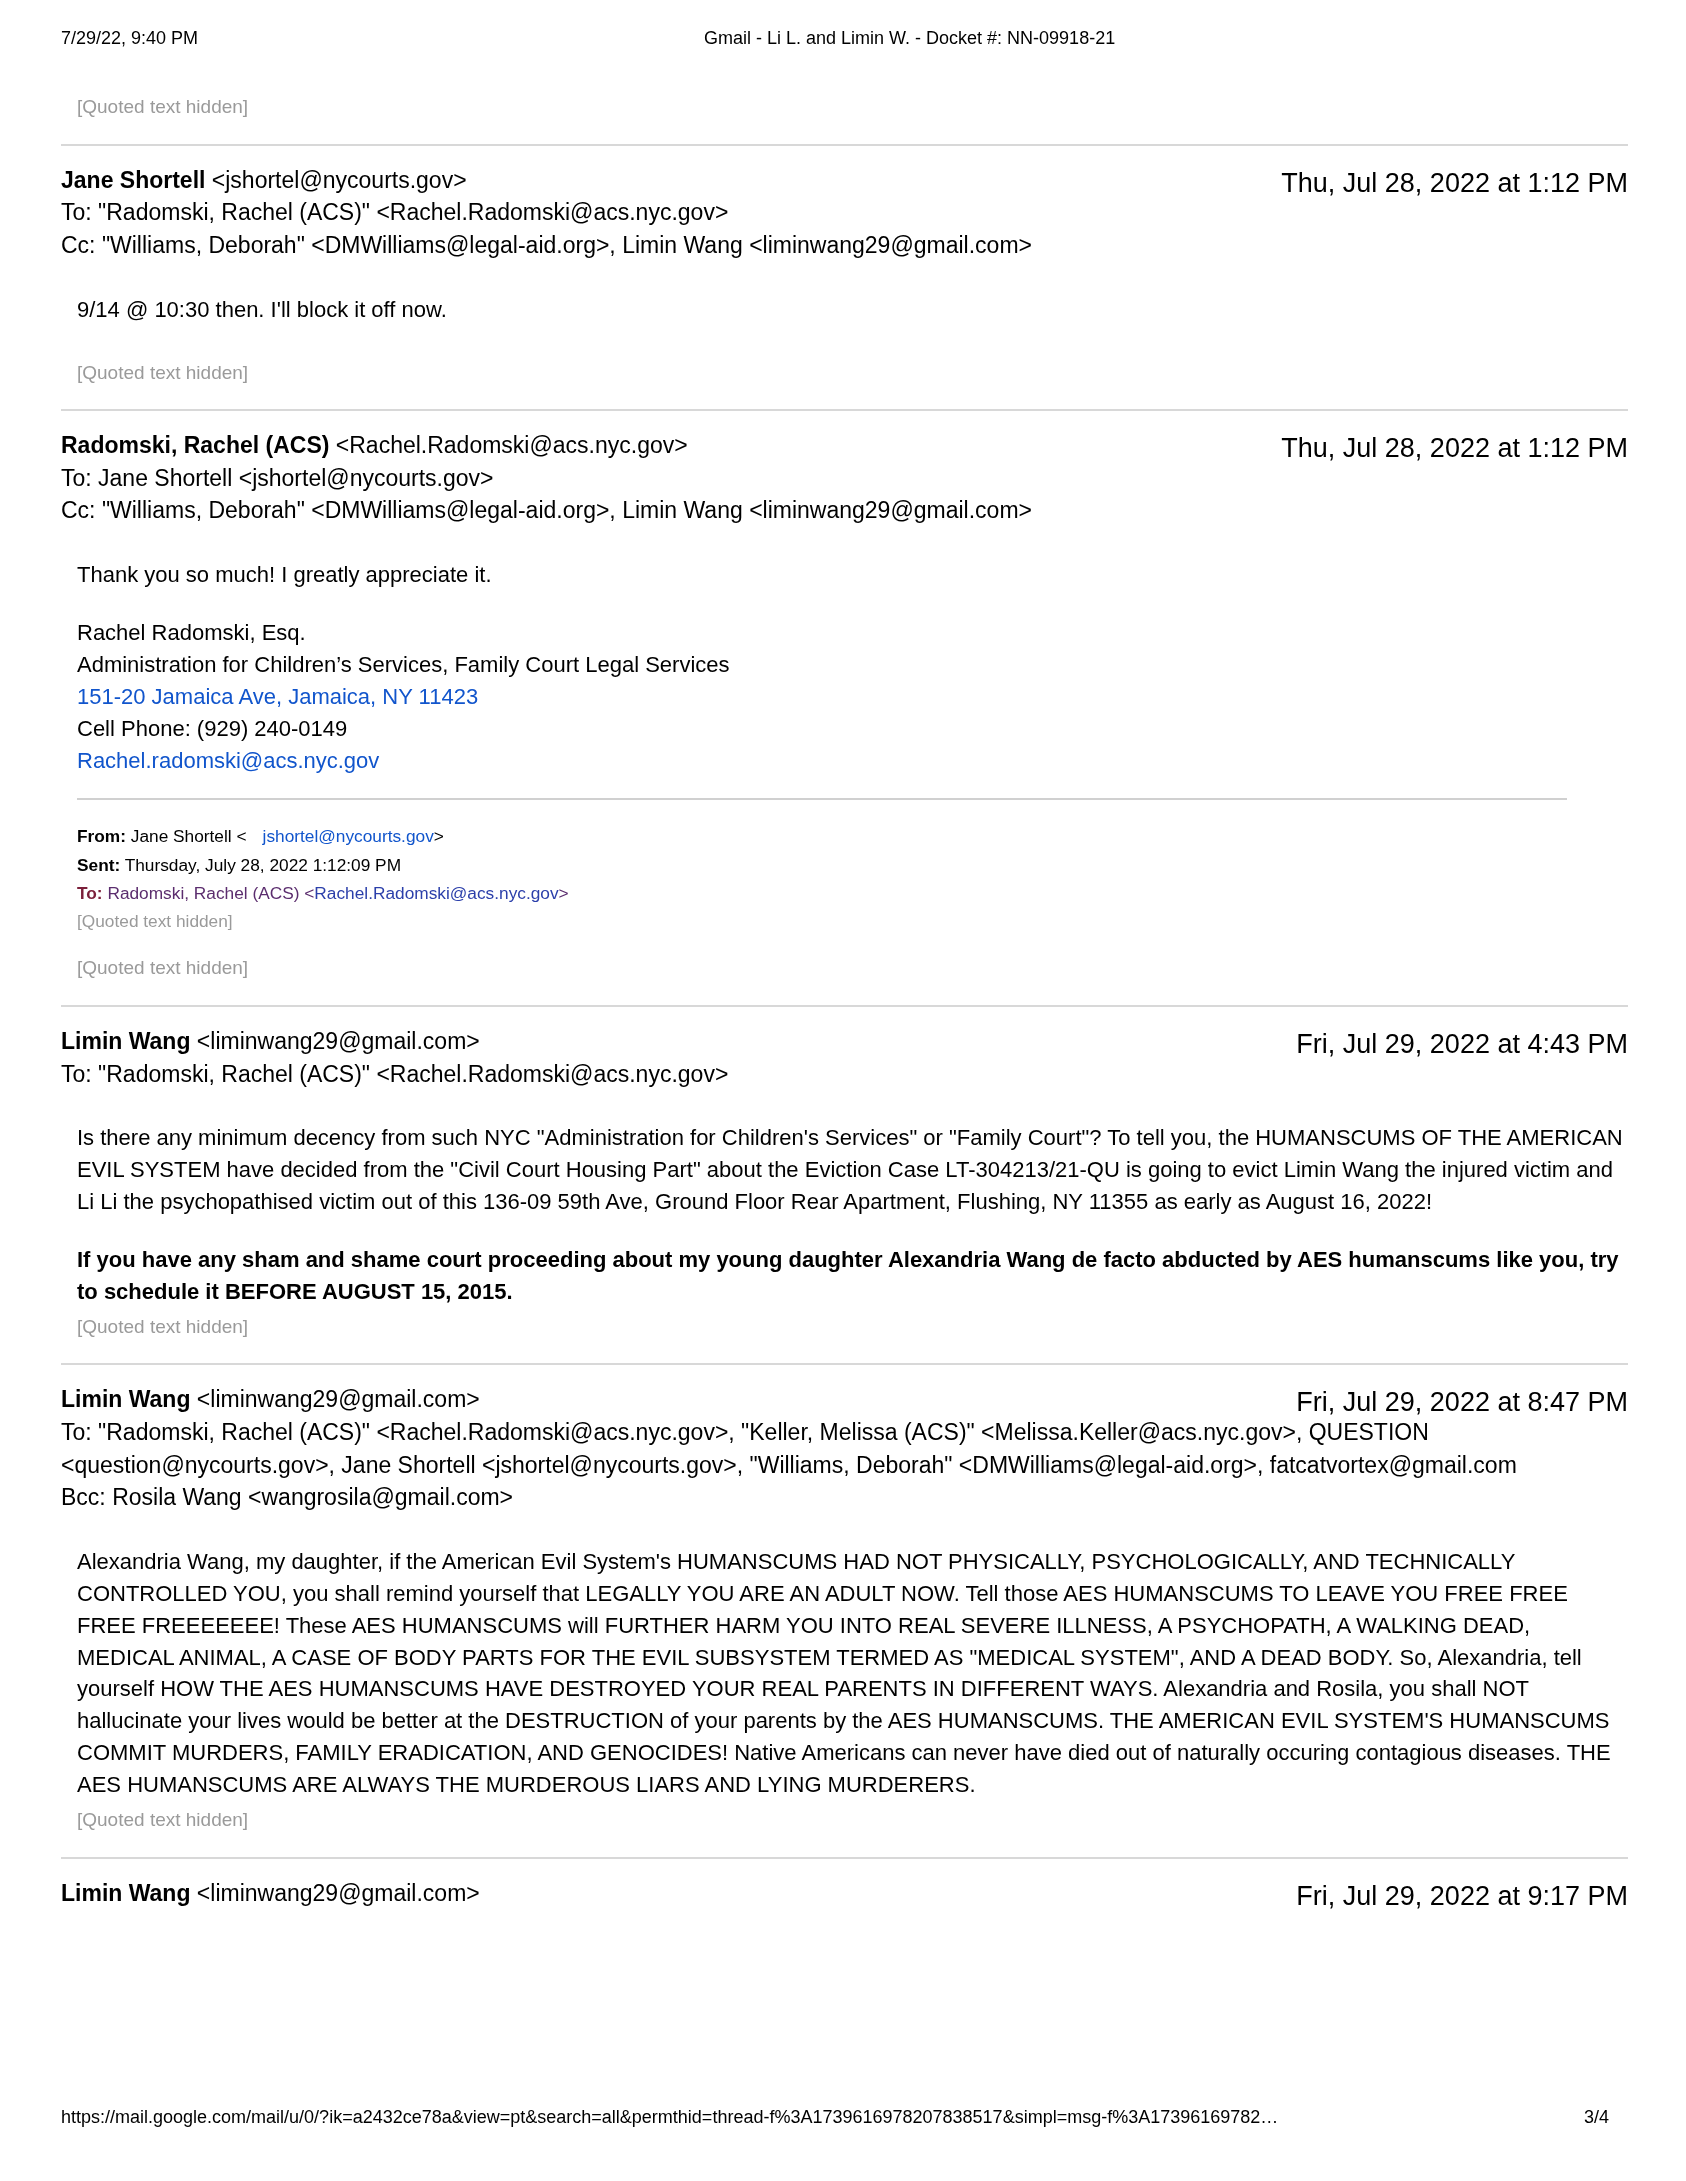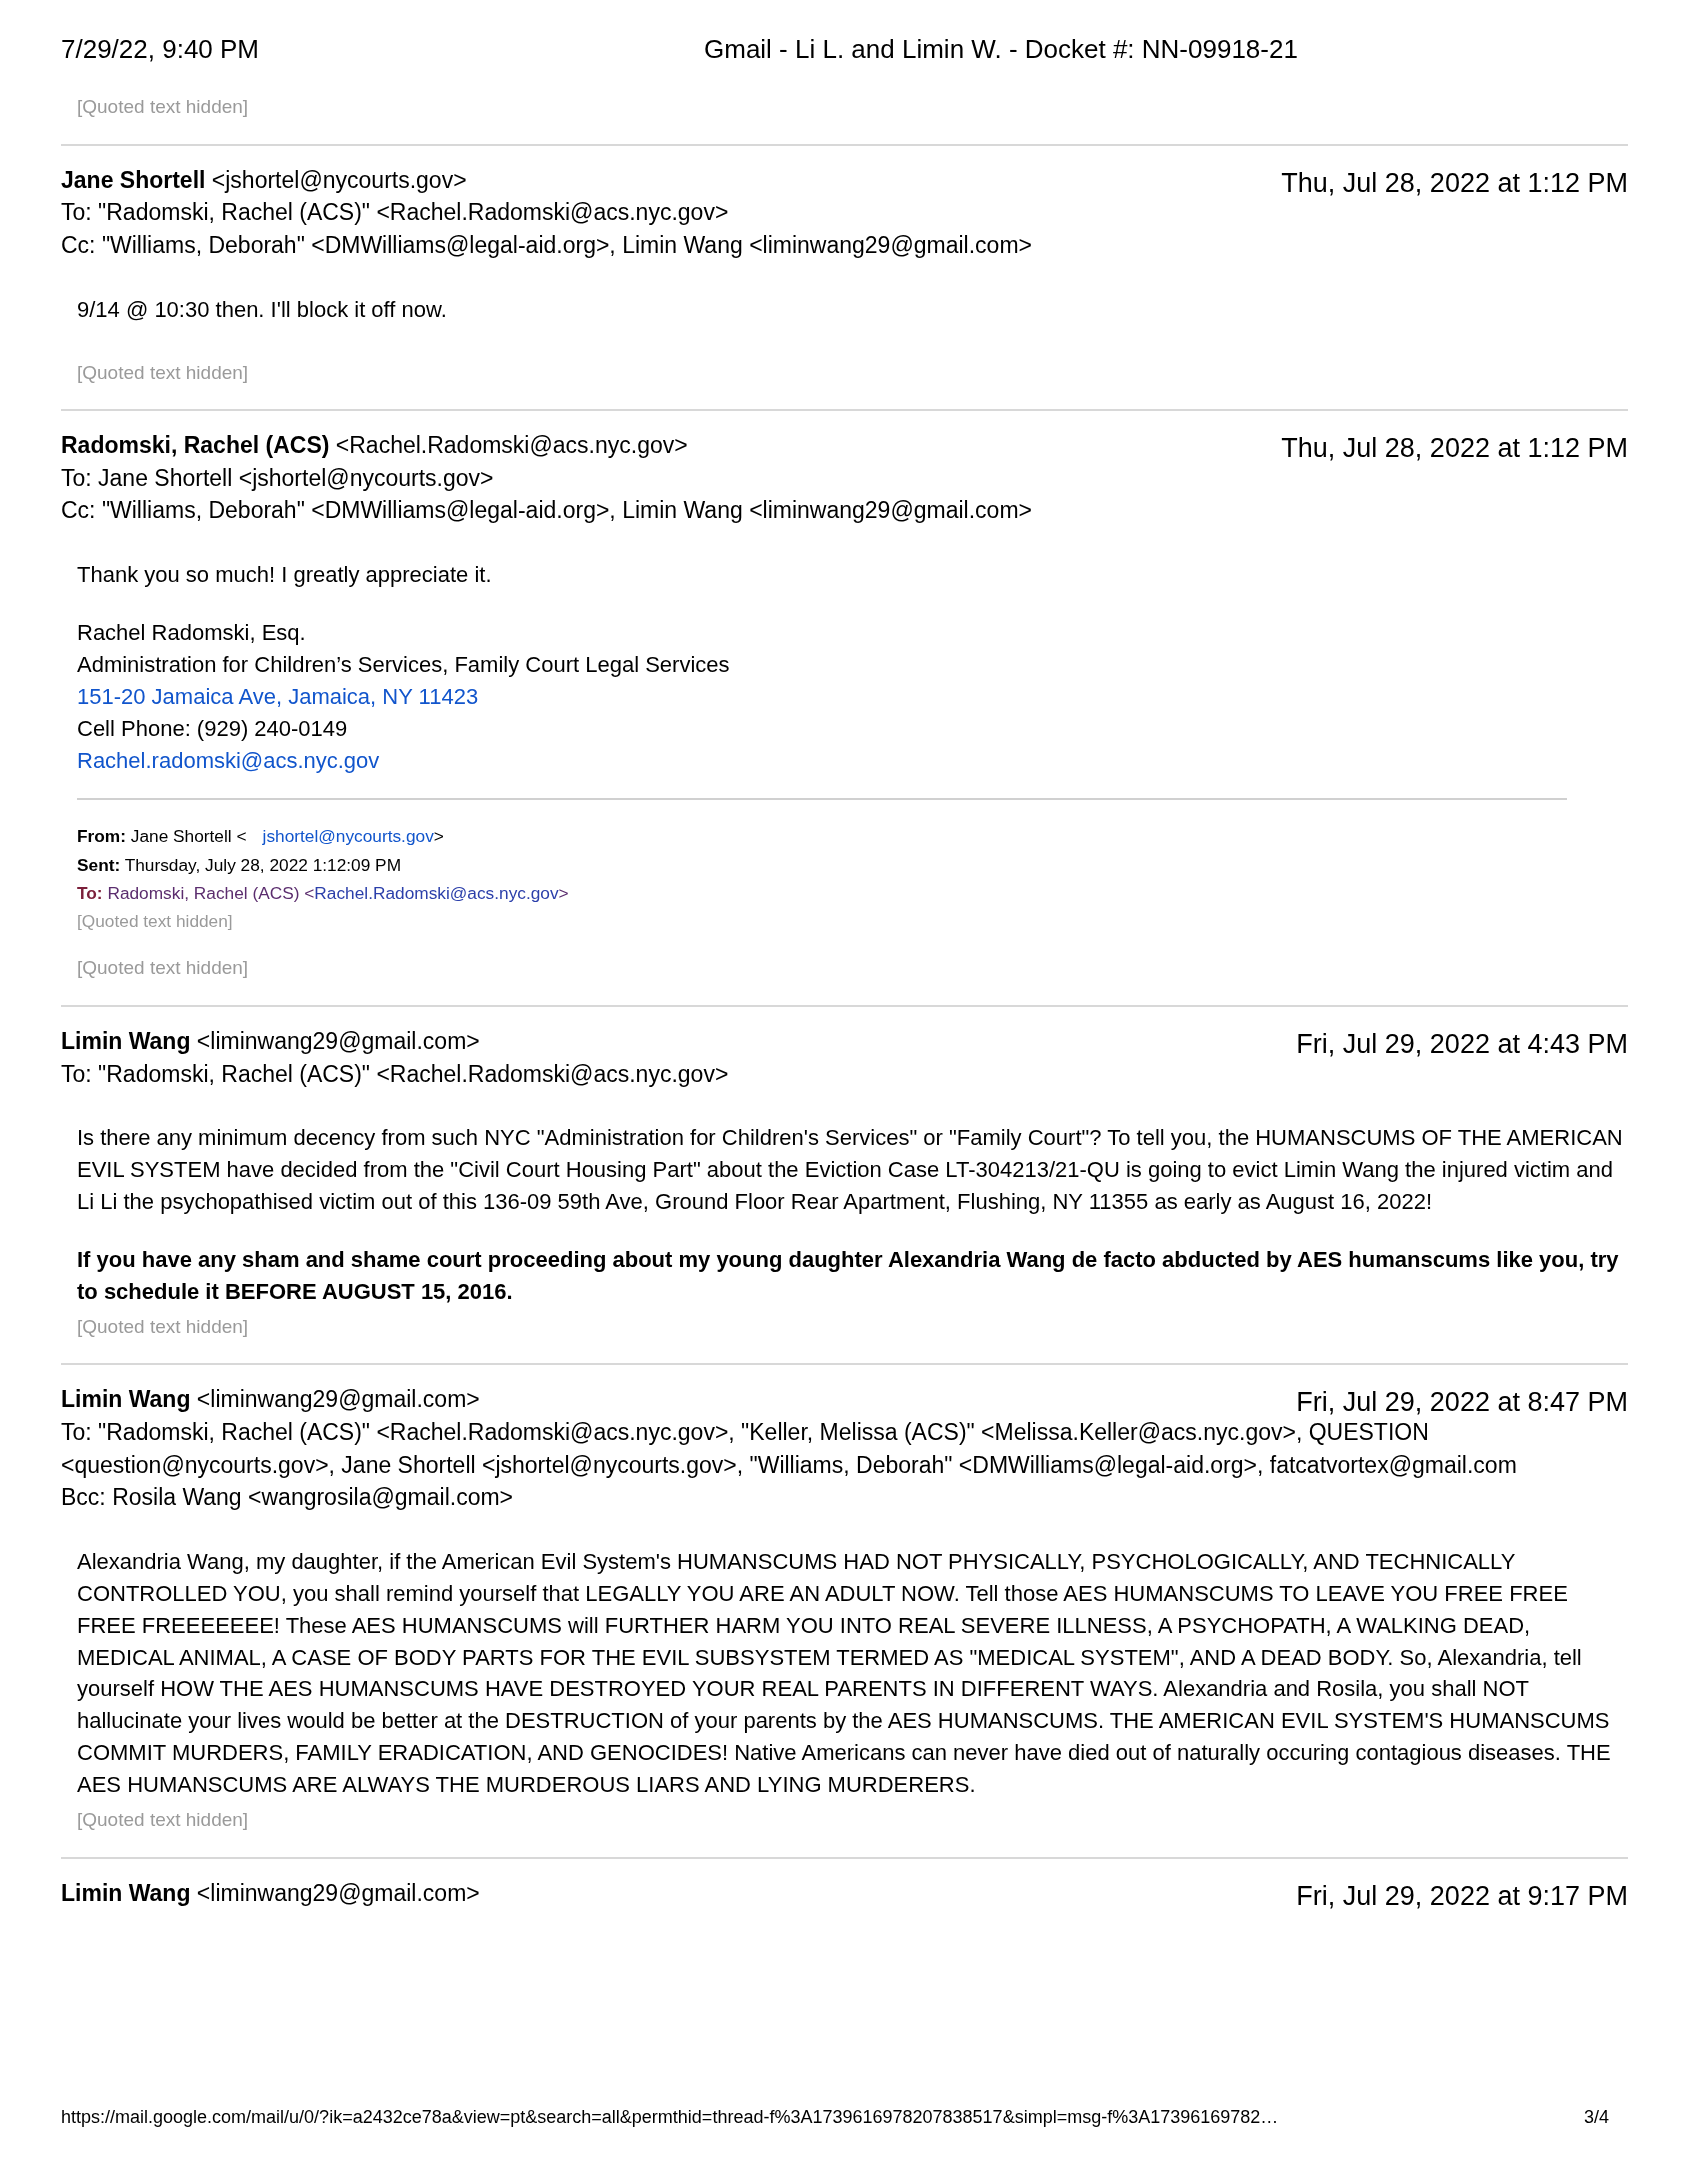"7/29/22, 9:40 PM" .print-header { font-size: 26px -> 18px; top: 34px -> 28px }
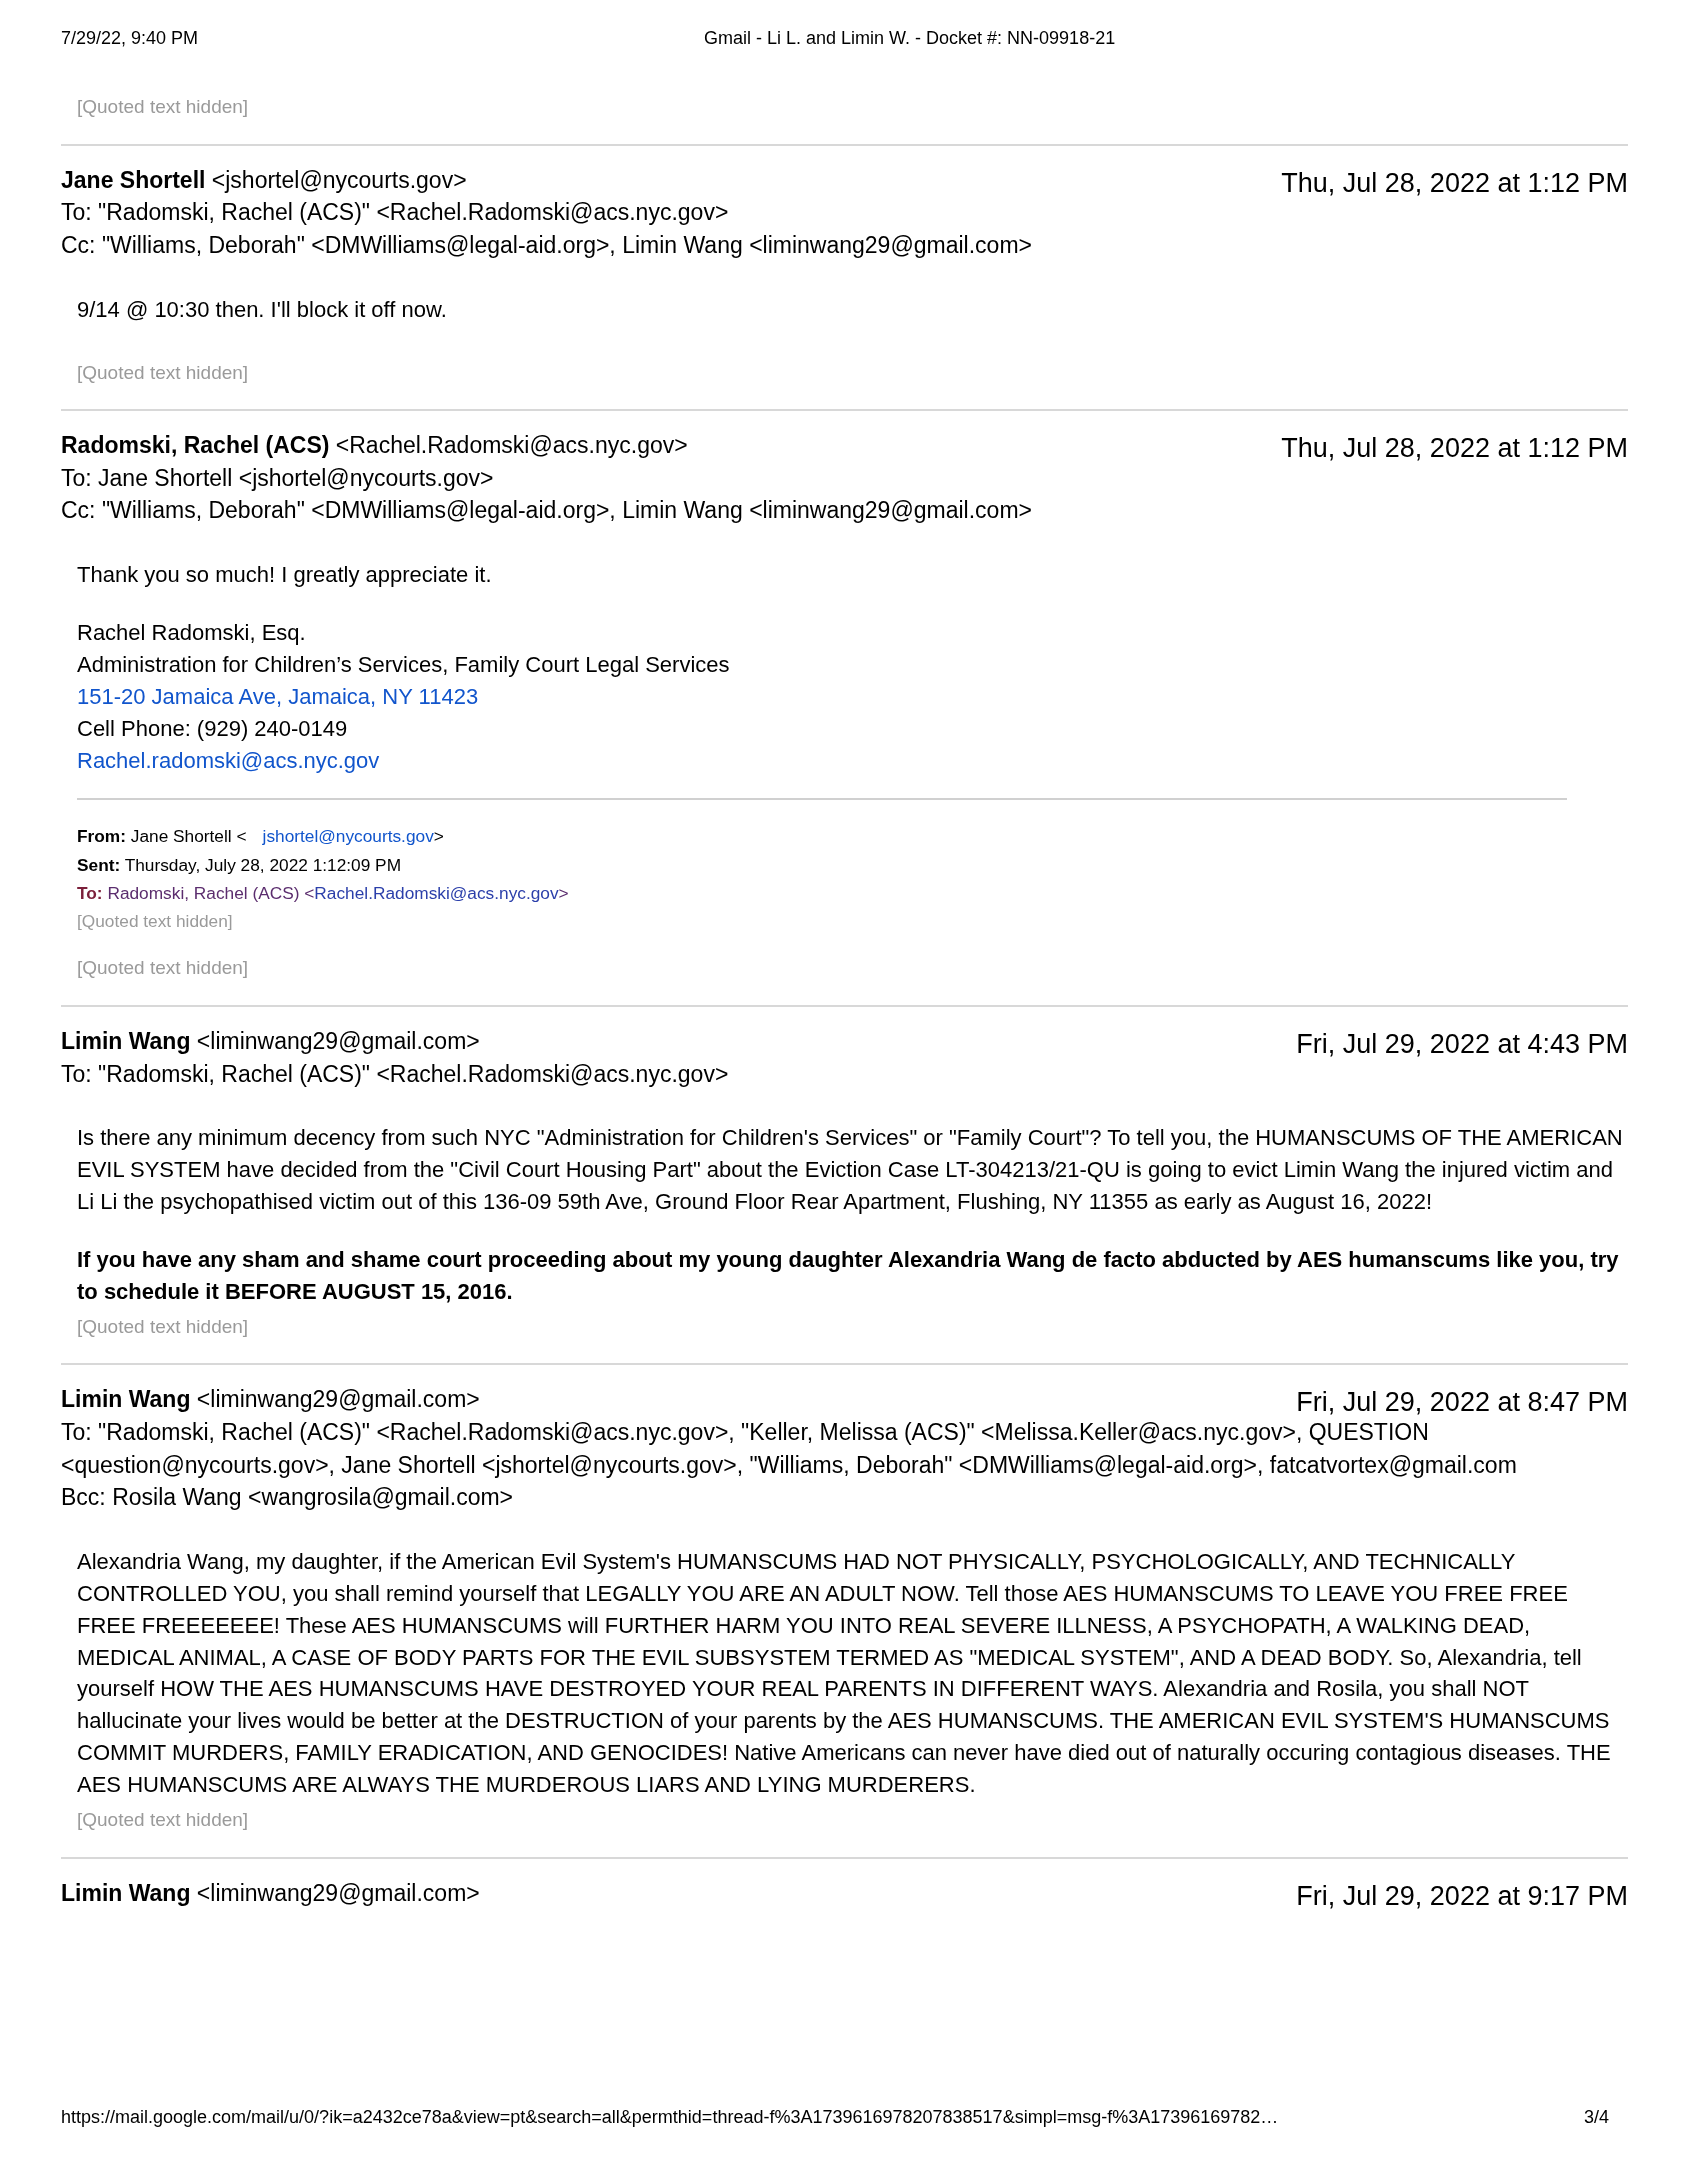"If you have any sham" p.bold { text: 2016 -> 2015 }
